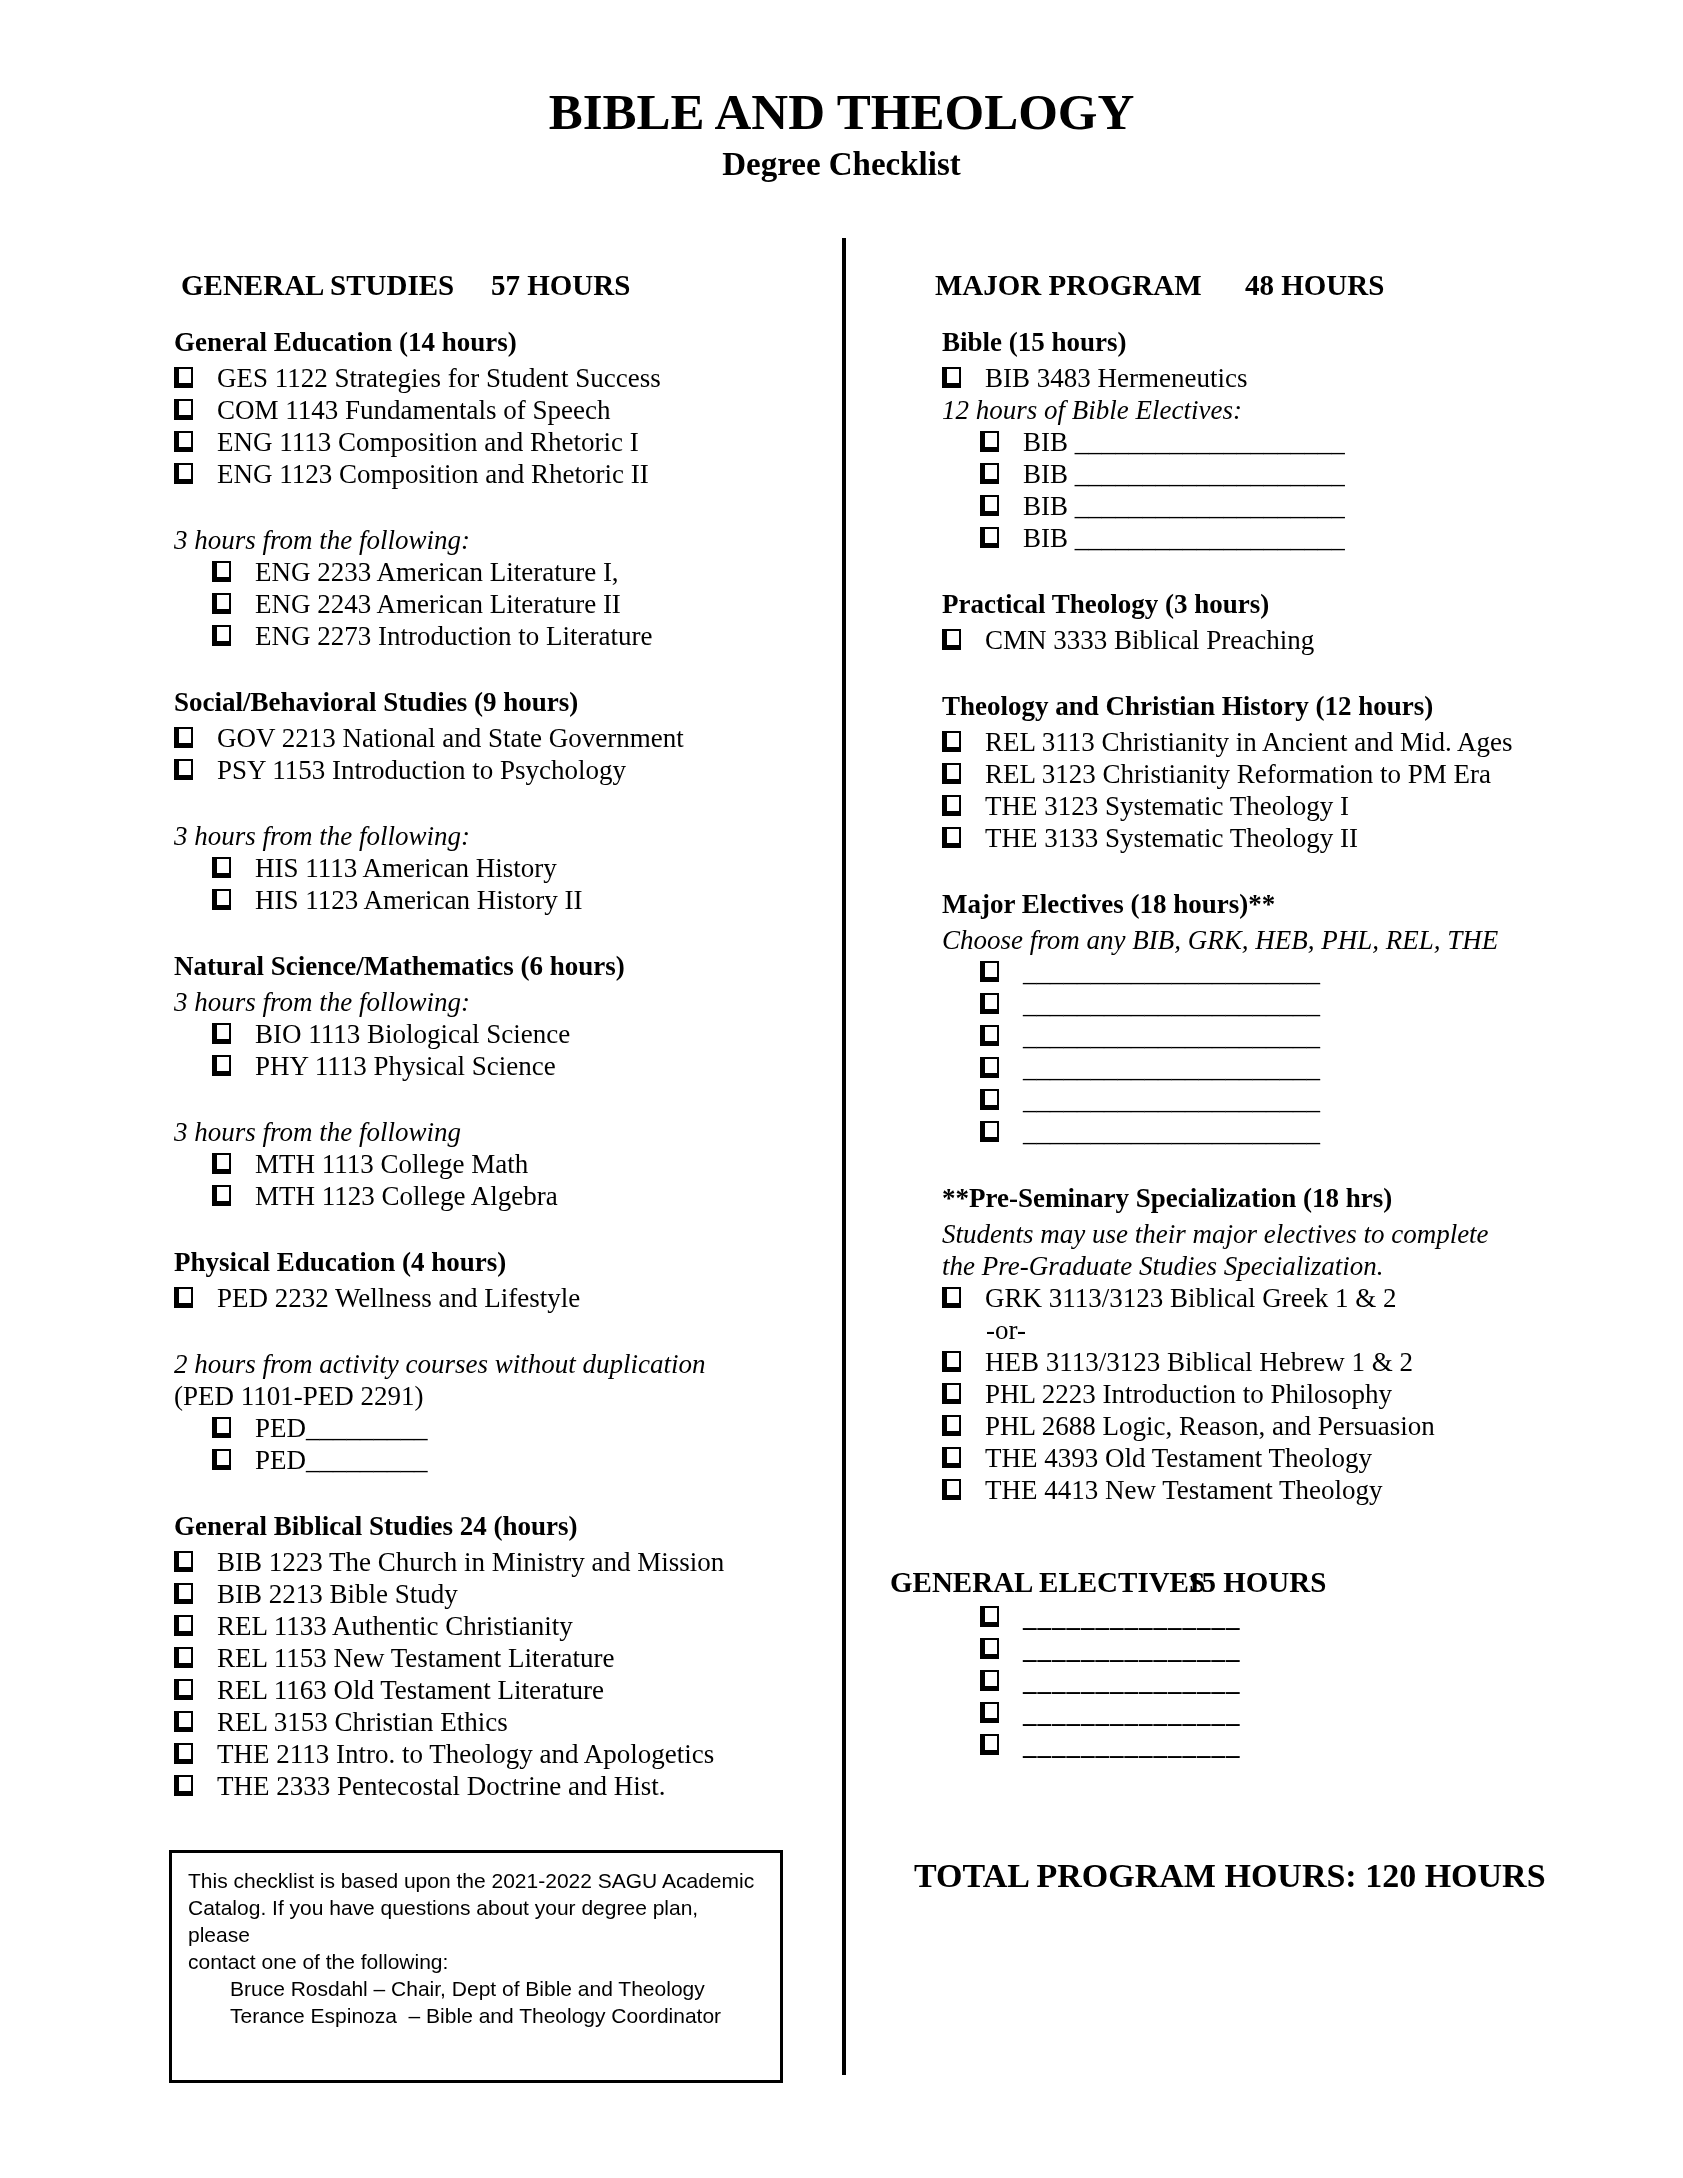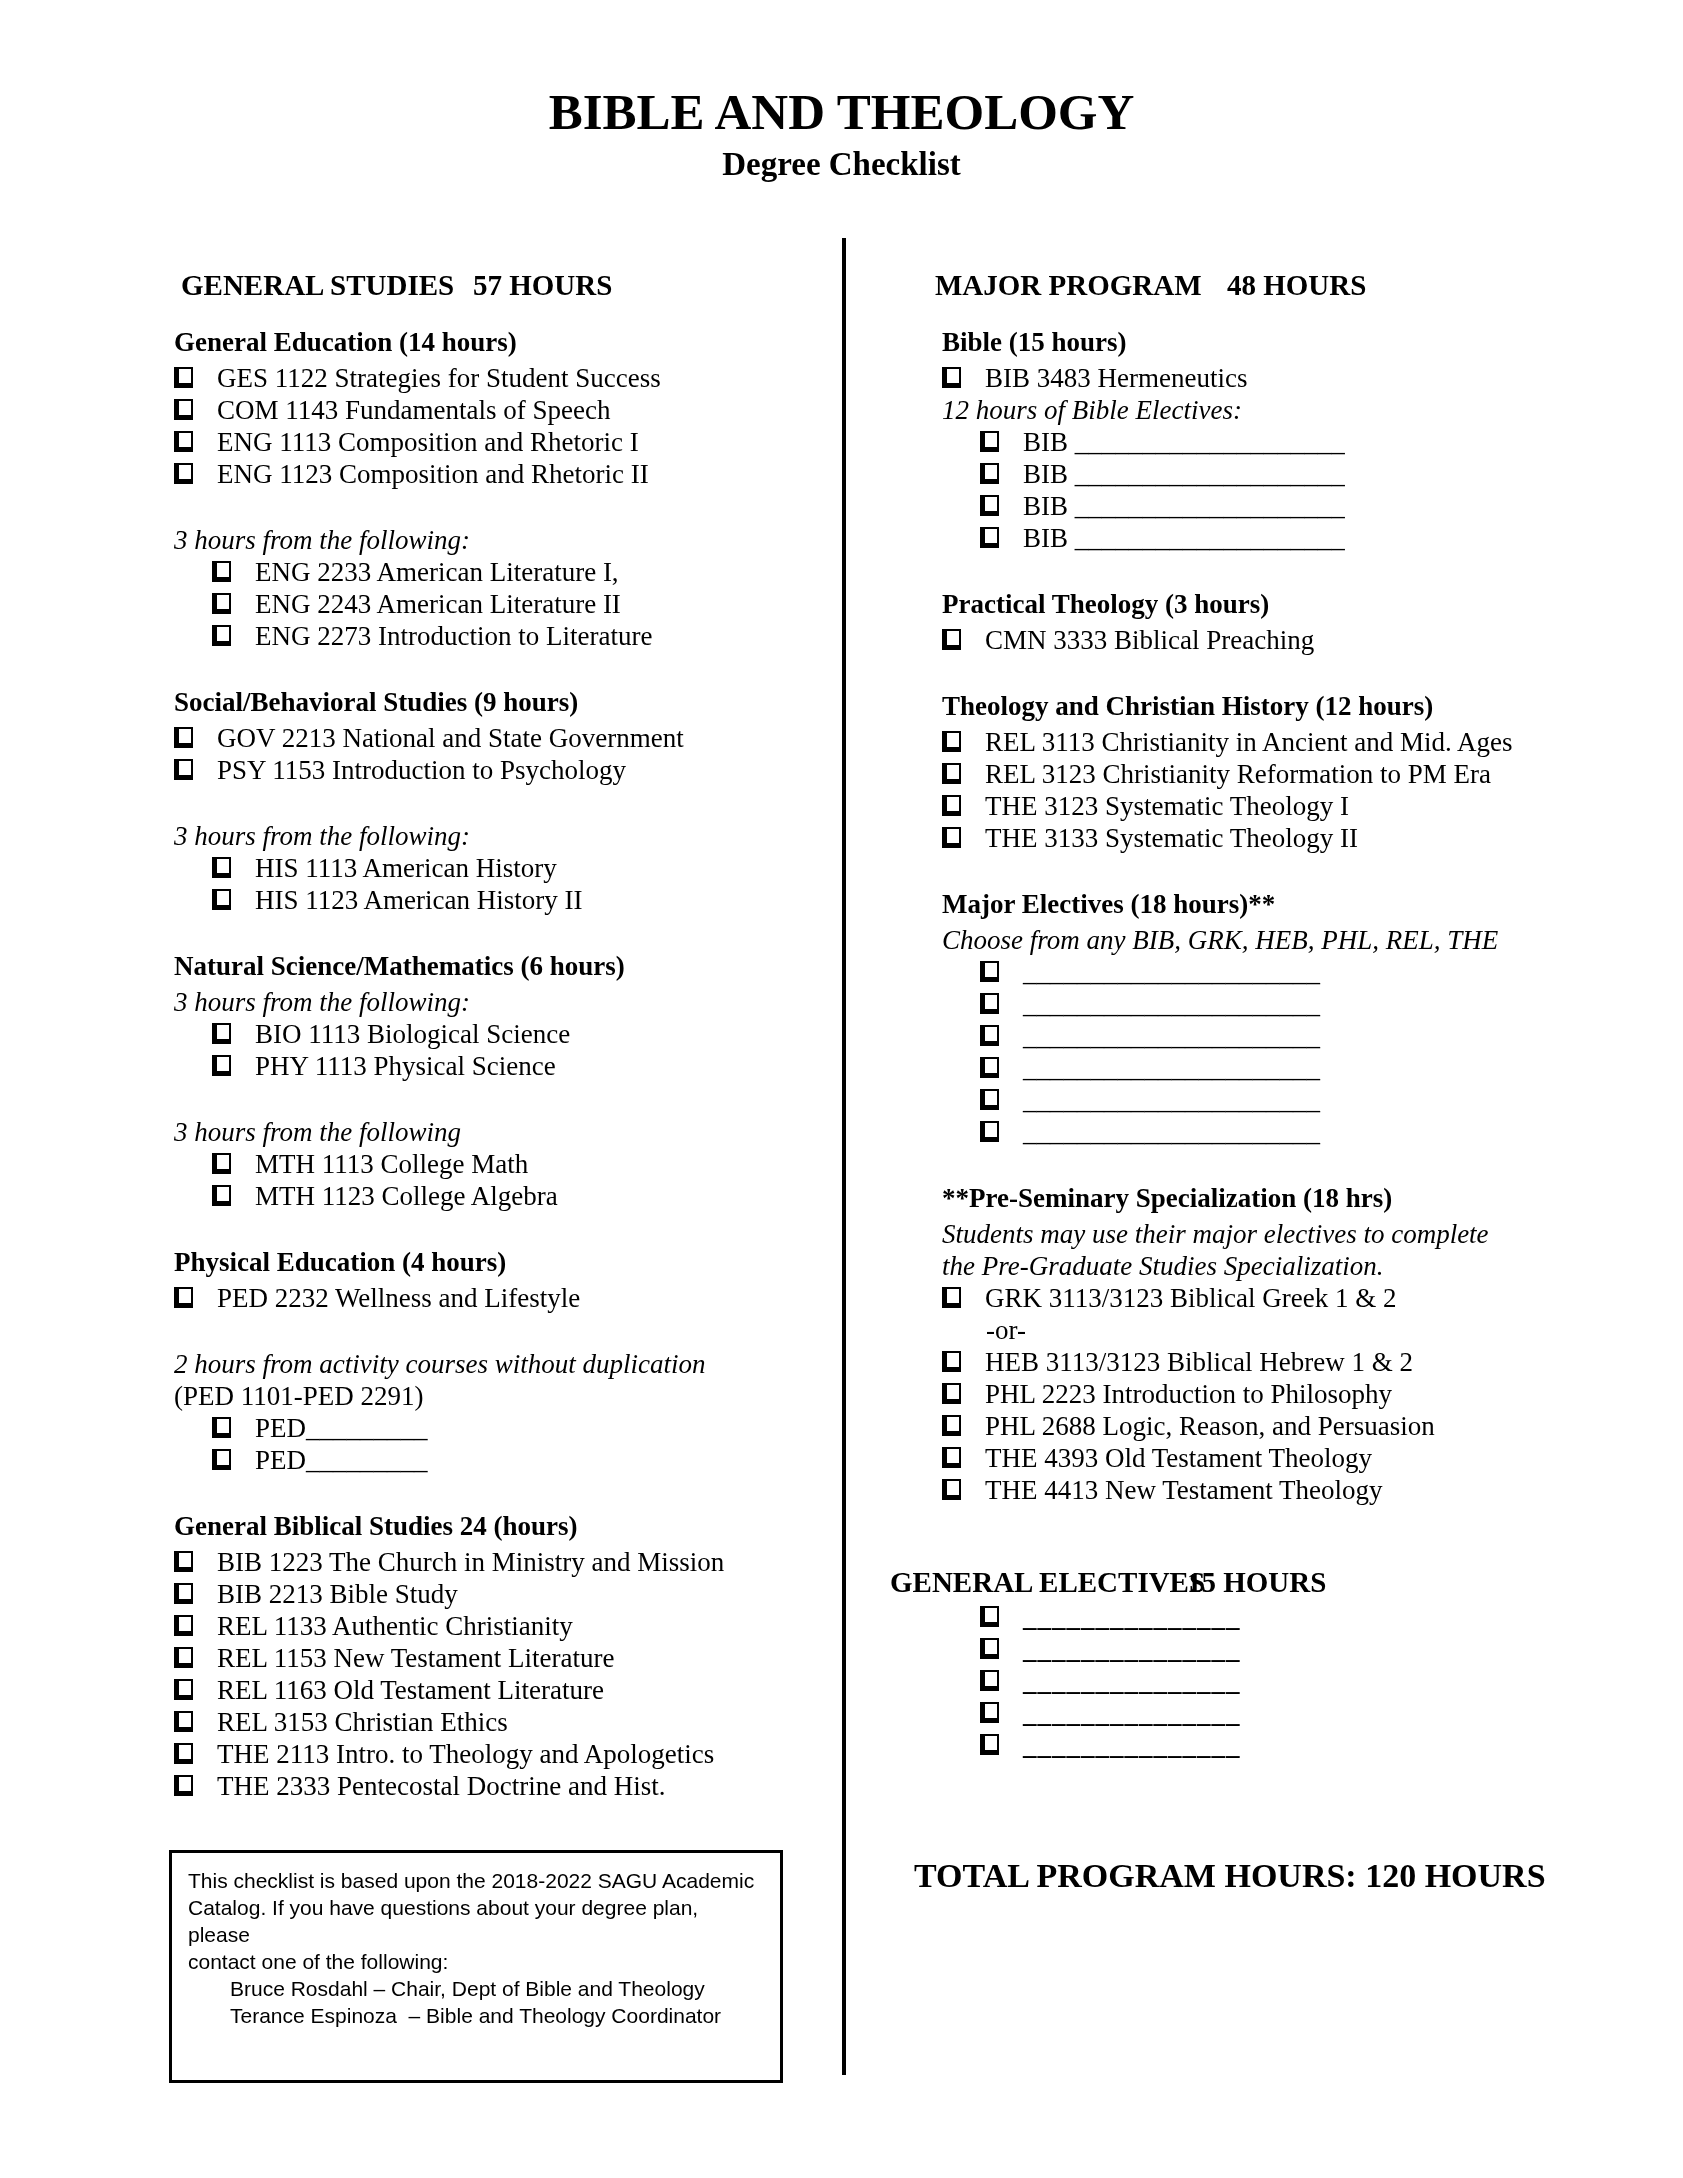"57 HOURS" .colhdr .hours { left: 292px -> 310px }
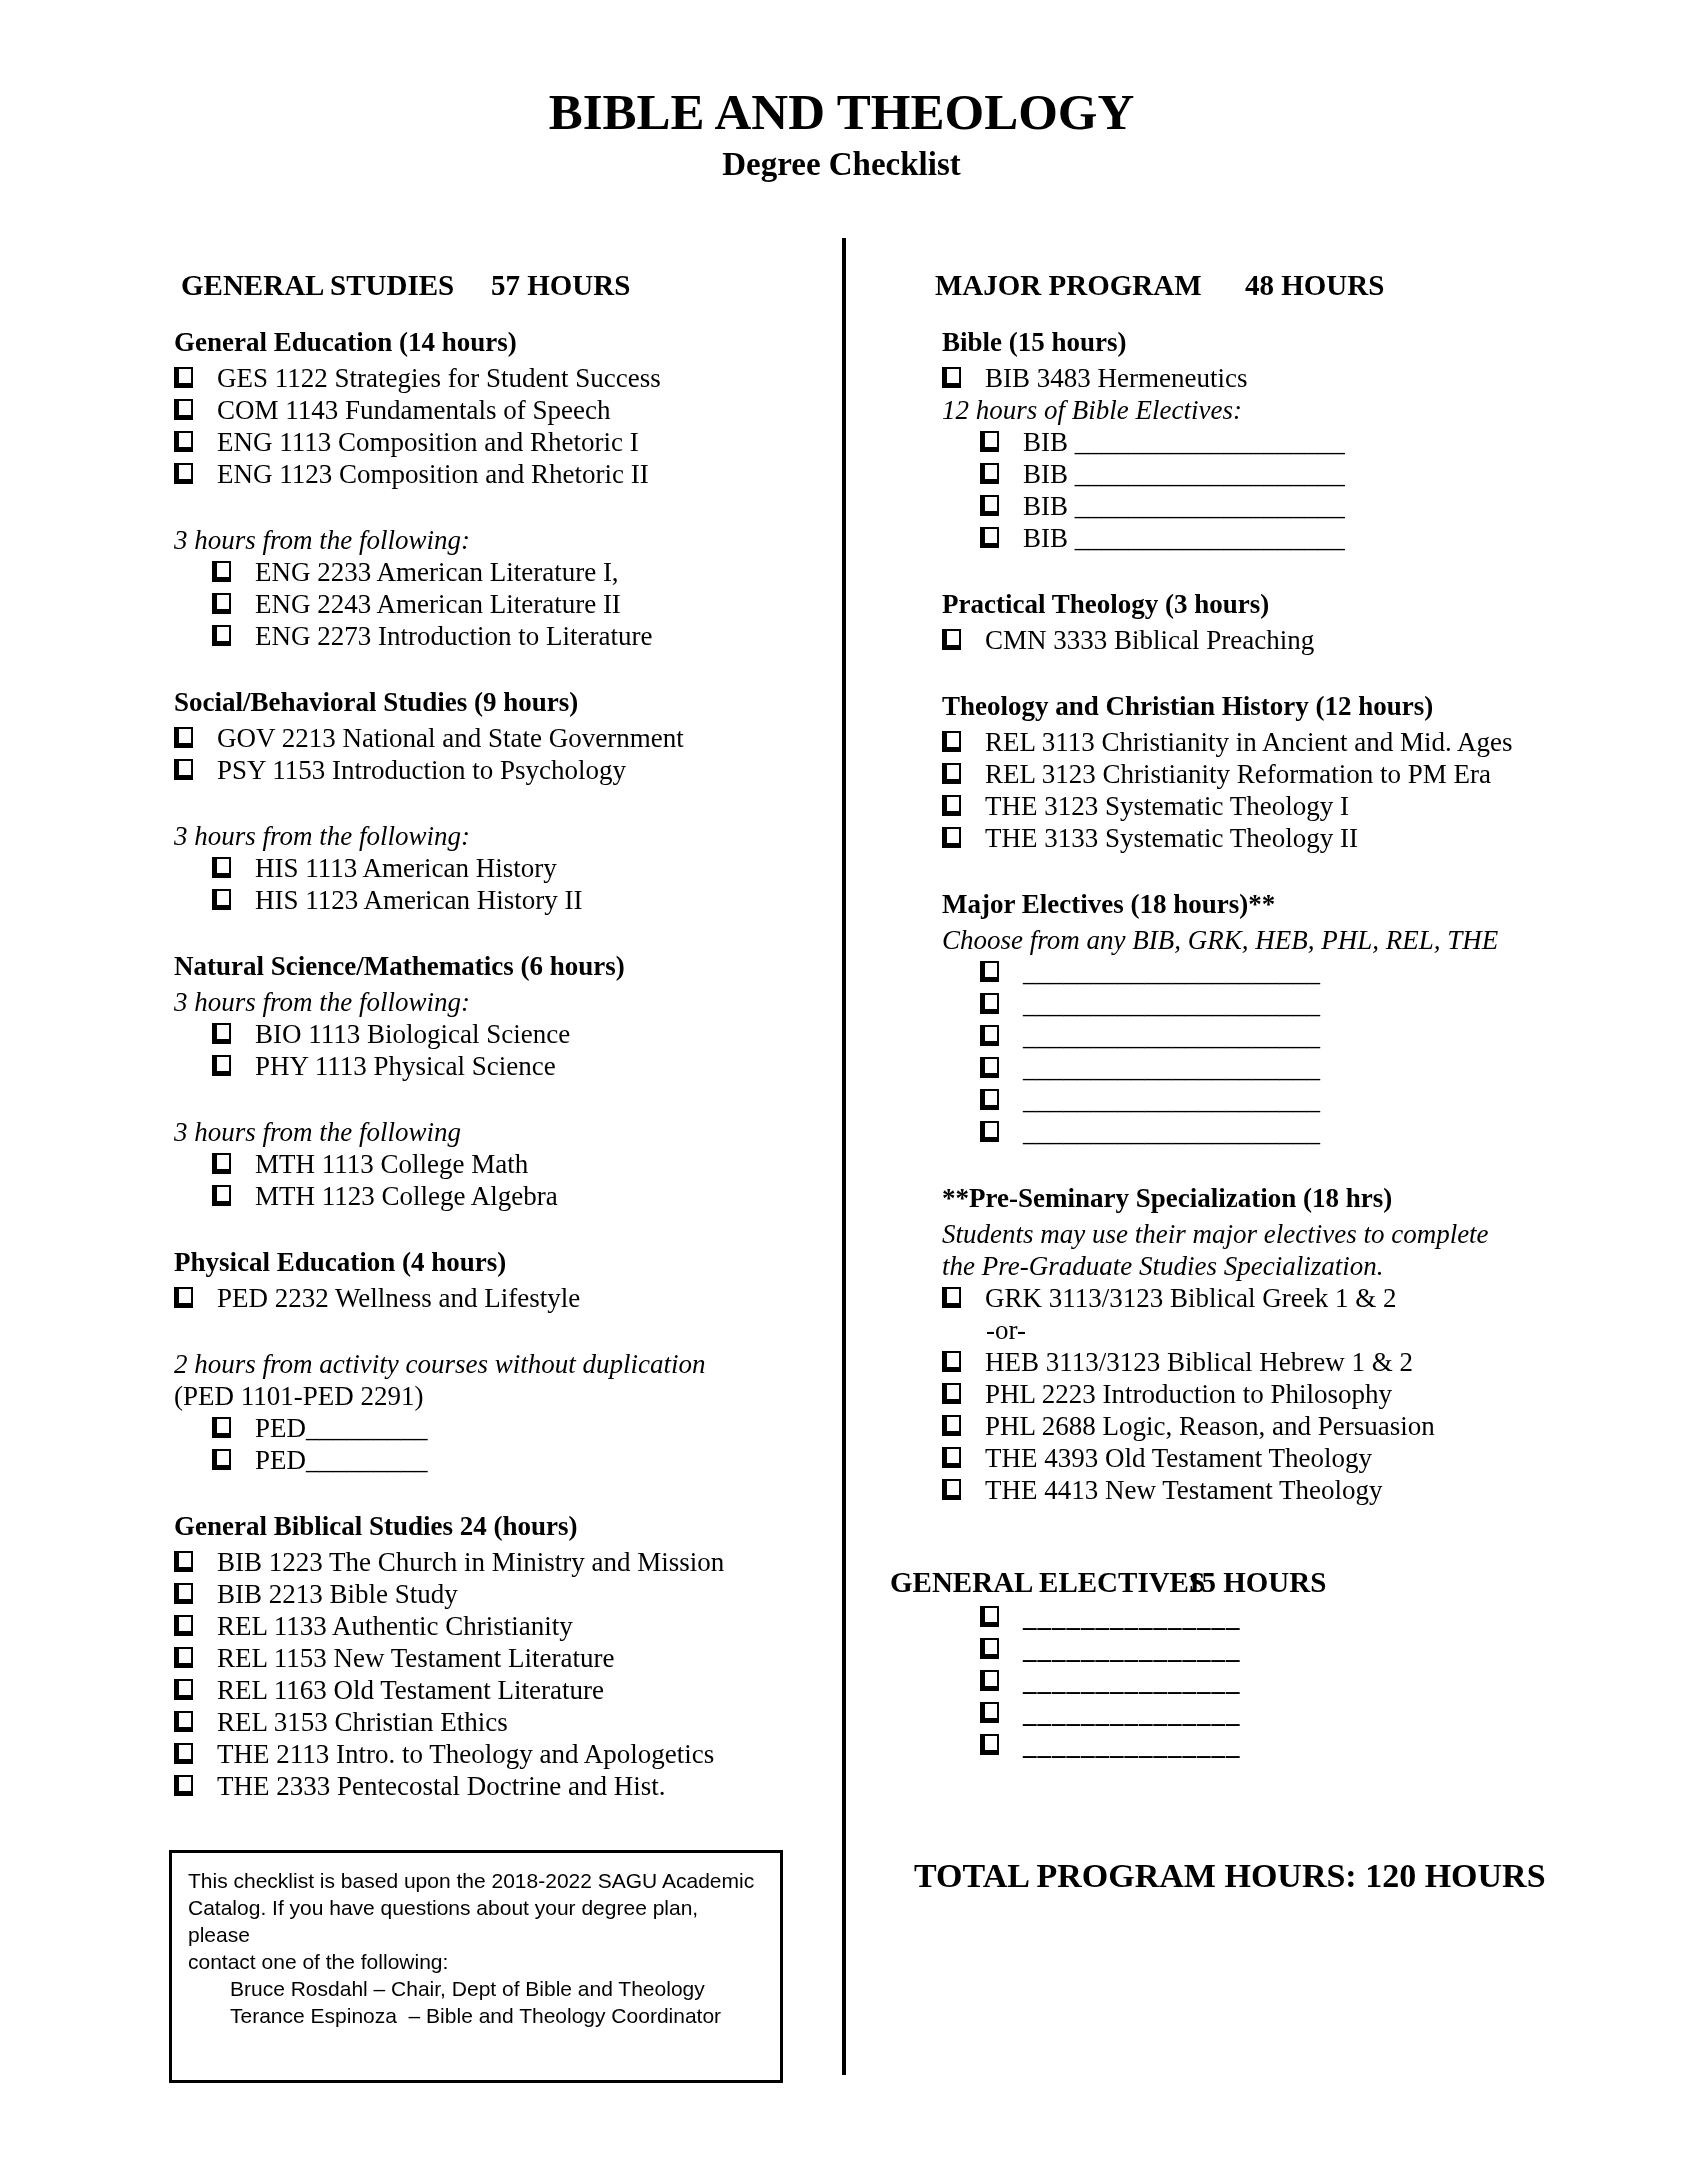"This checklist is based upon" div.nline { text: 2018-2022 -> 2021-2022 }
